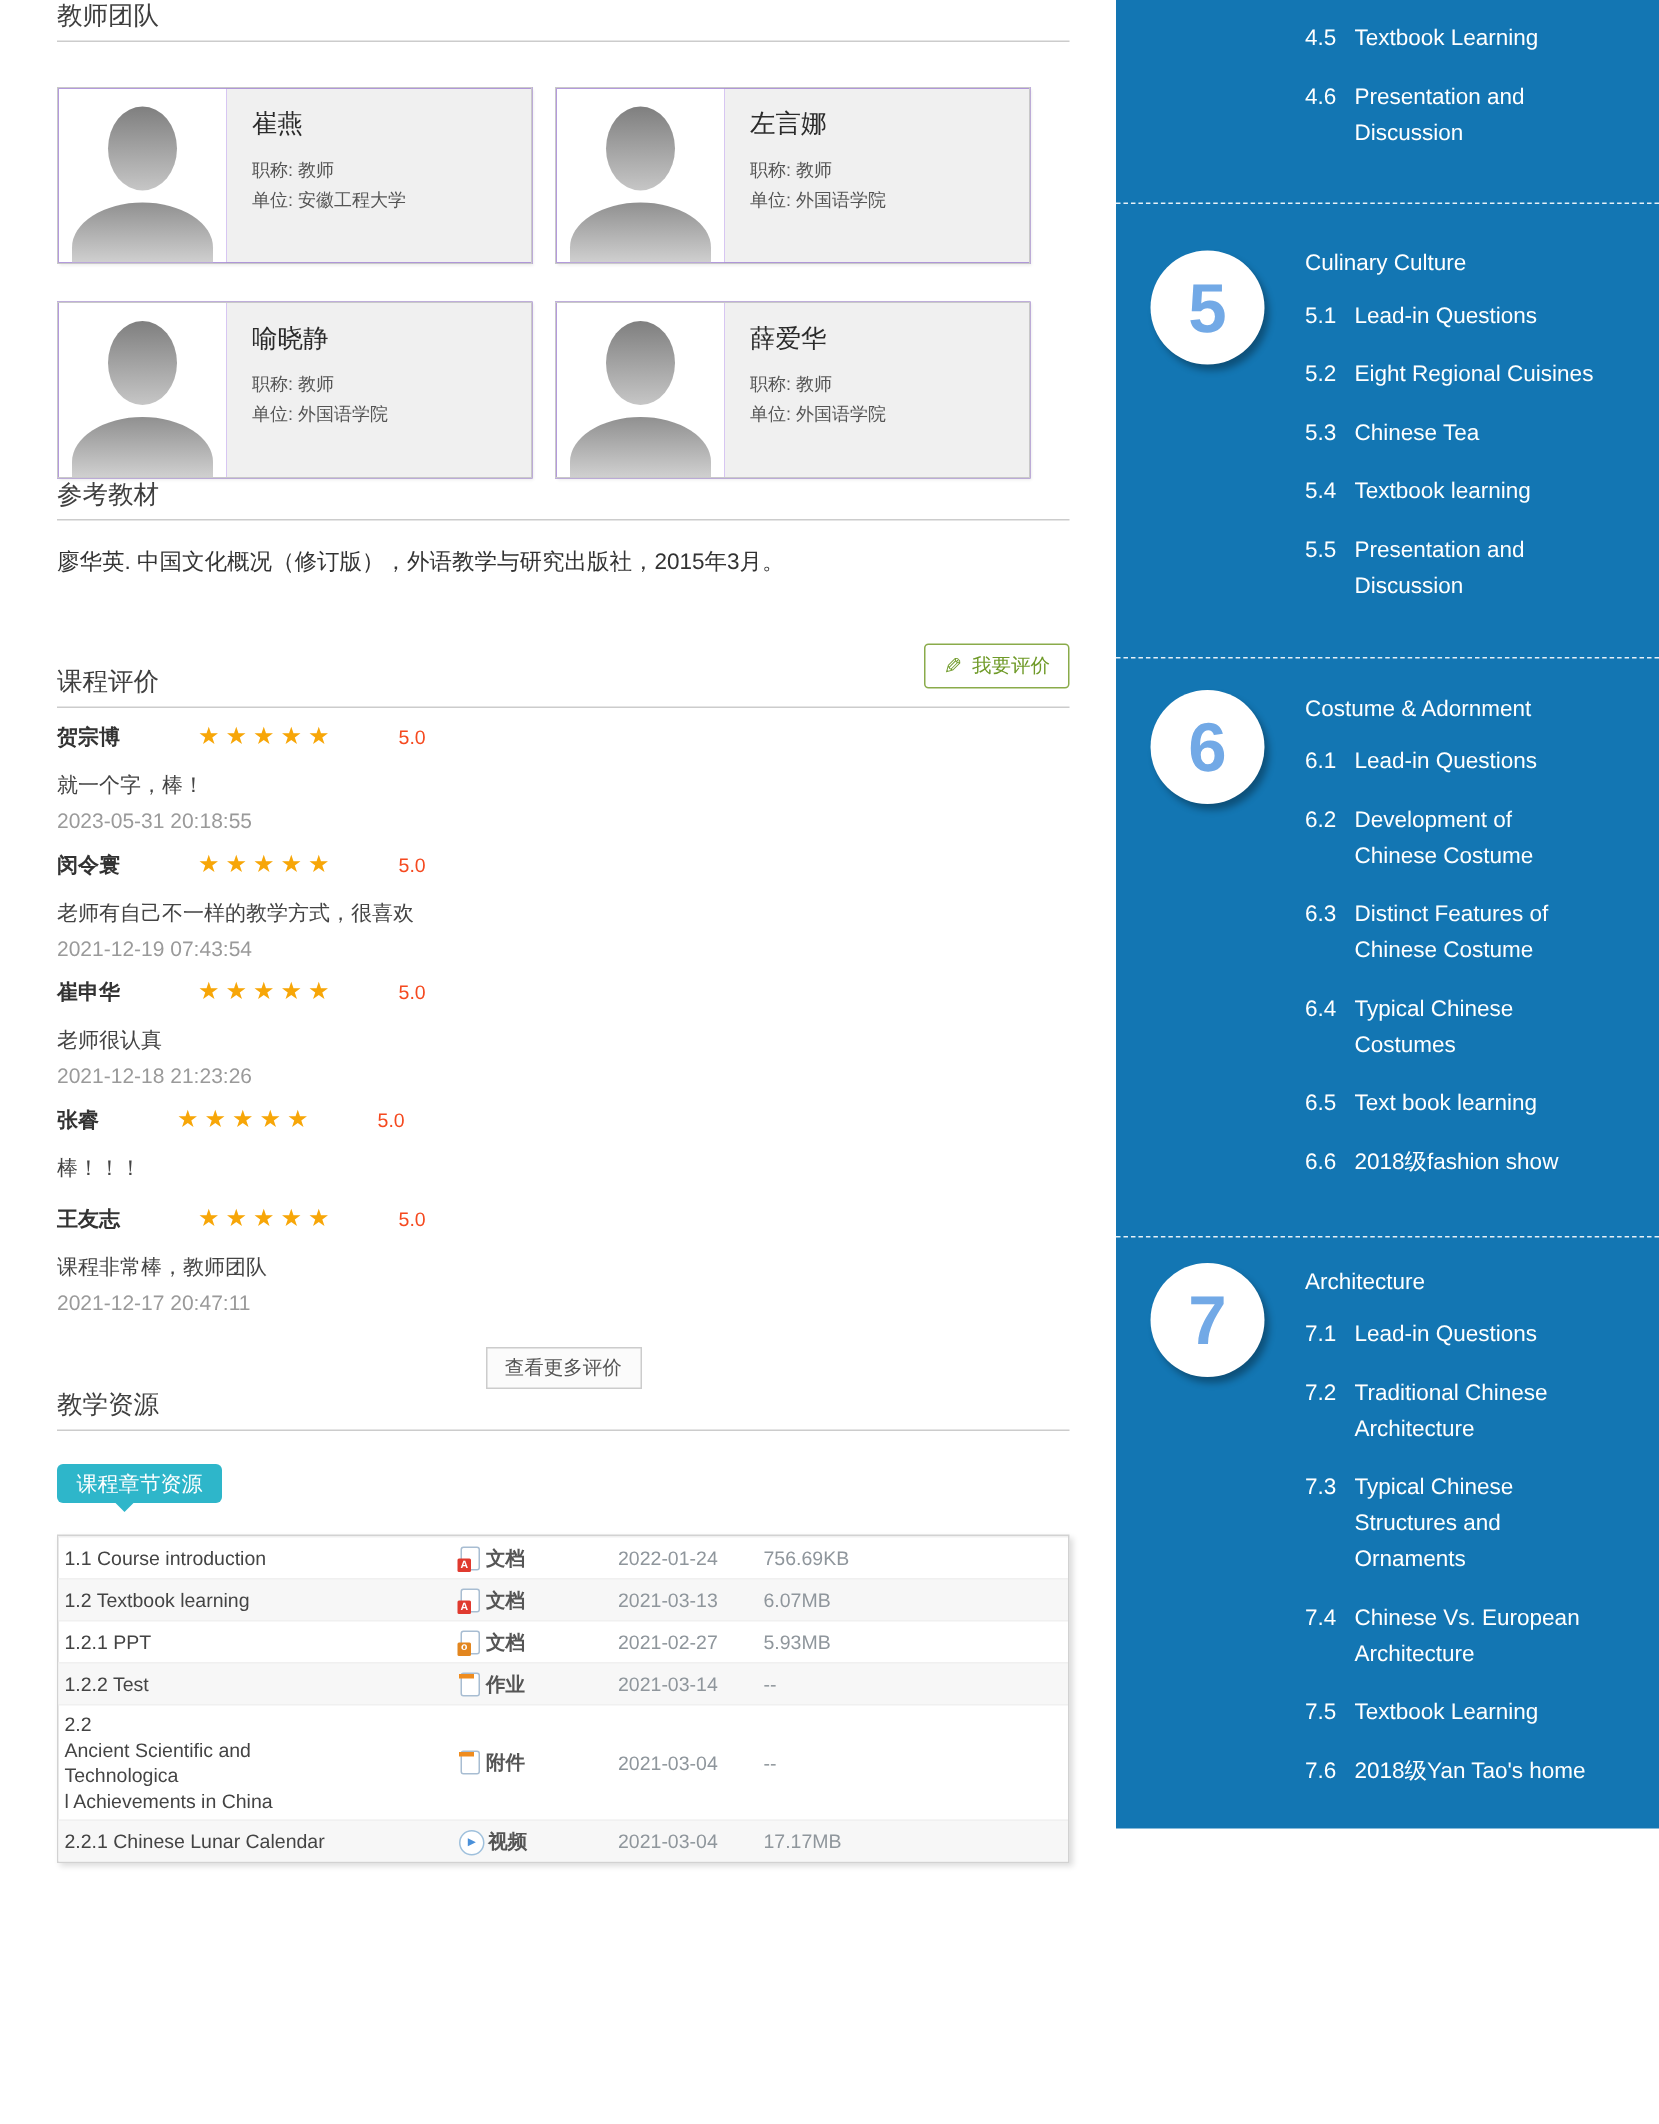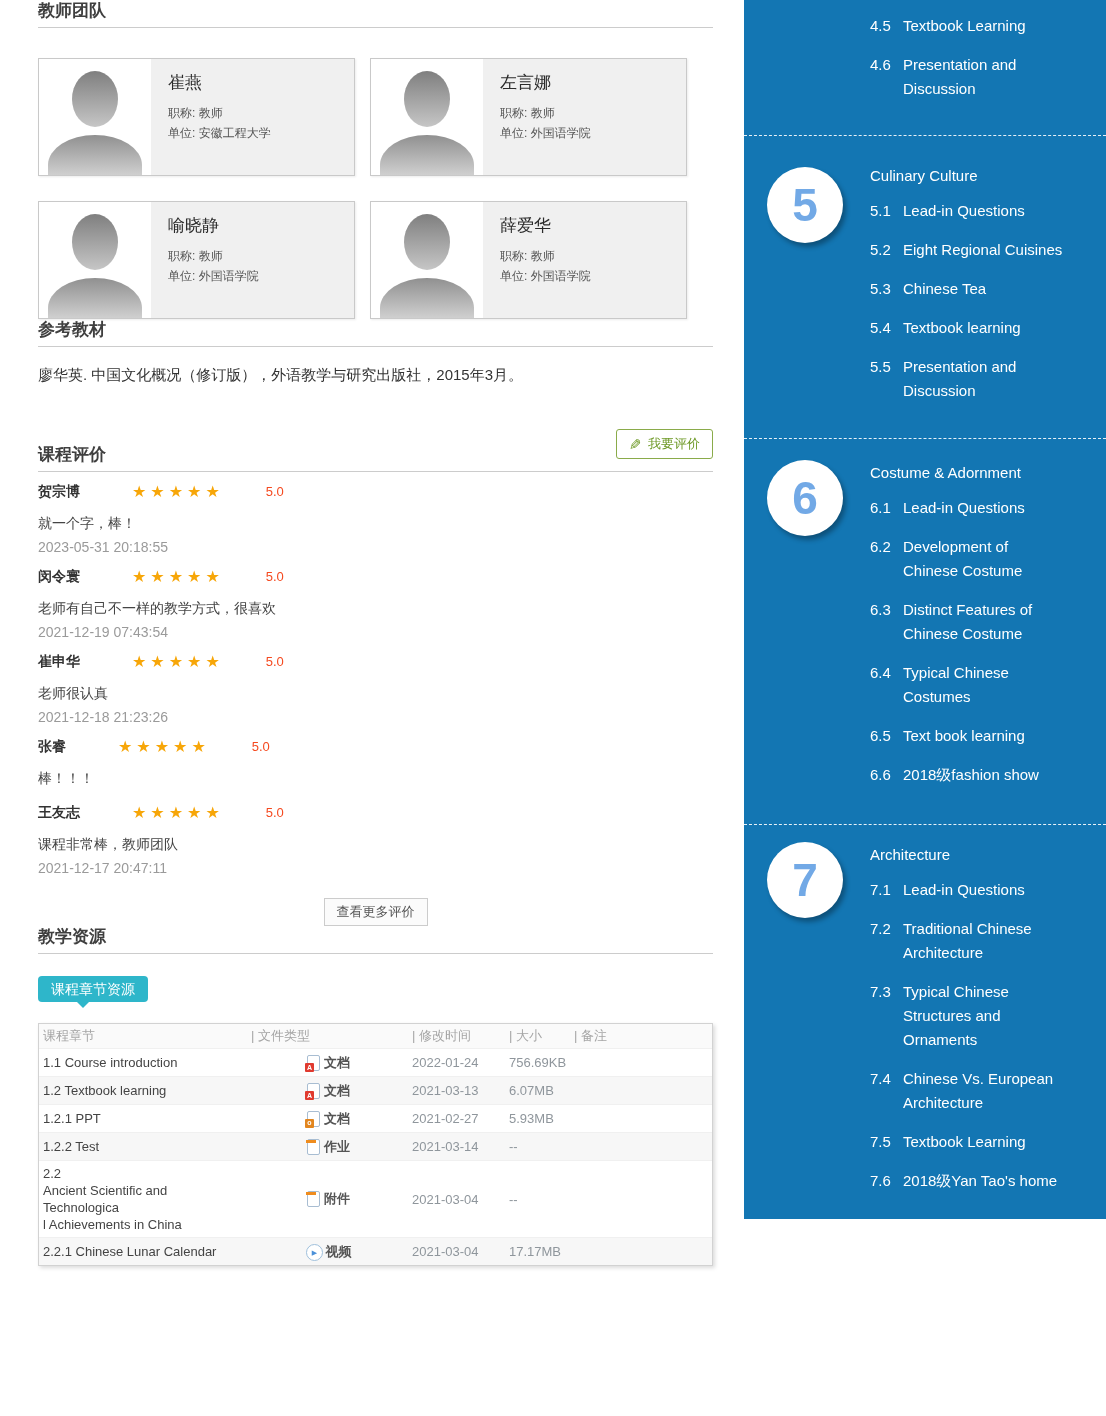"教师团队" h2.sec { font-weight: 700 -> 400 }
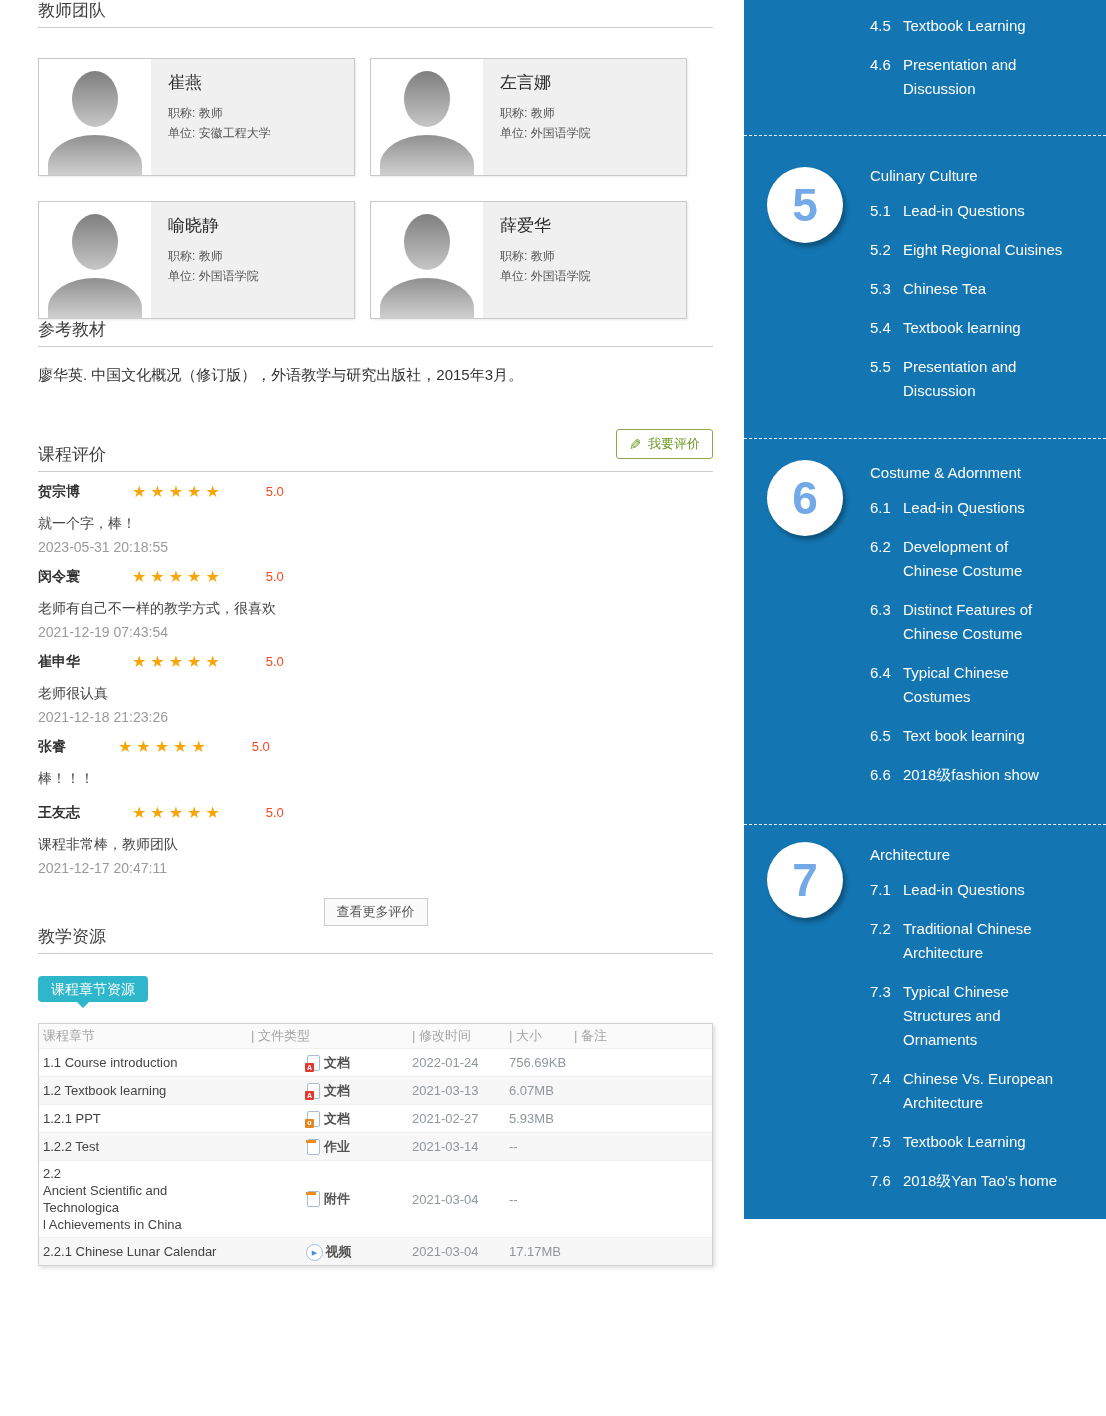"课程章节" div.thead { html: <div> <div>课程章节</div> <div>| 文件类型</div> <div>| 修改时间</div> <div>| 大小</div> <div>| 备注</div> </div> -> none }
